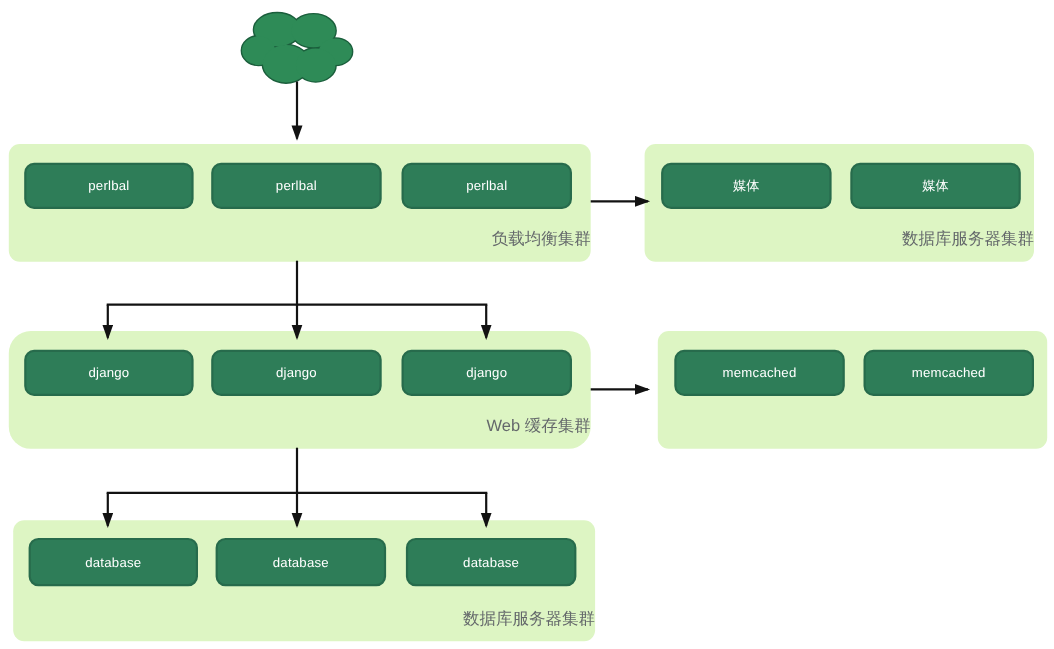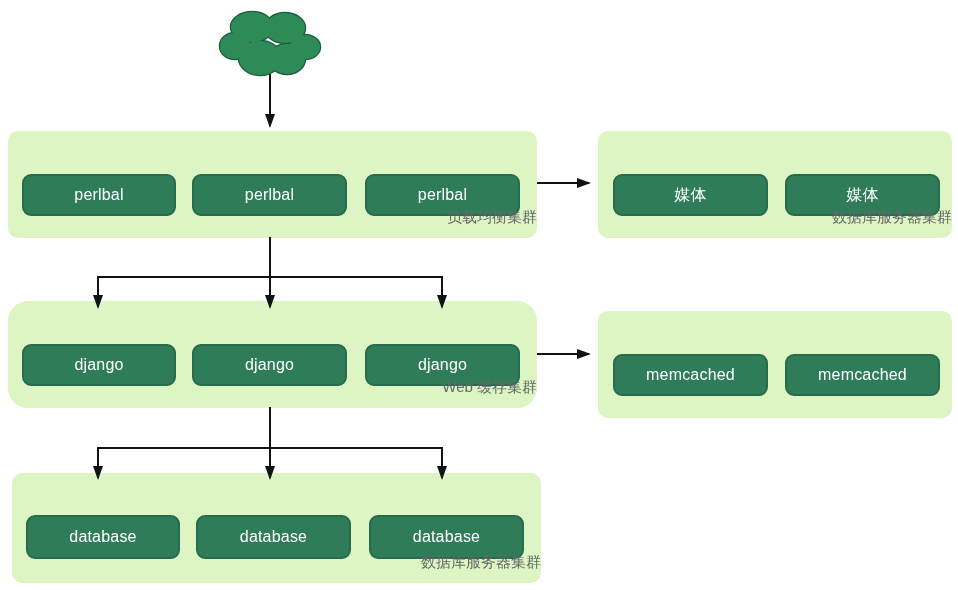"perlbal" .node { font-size: 16px -> 12px; margin-top: 26px -> none }
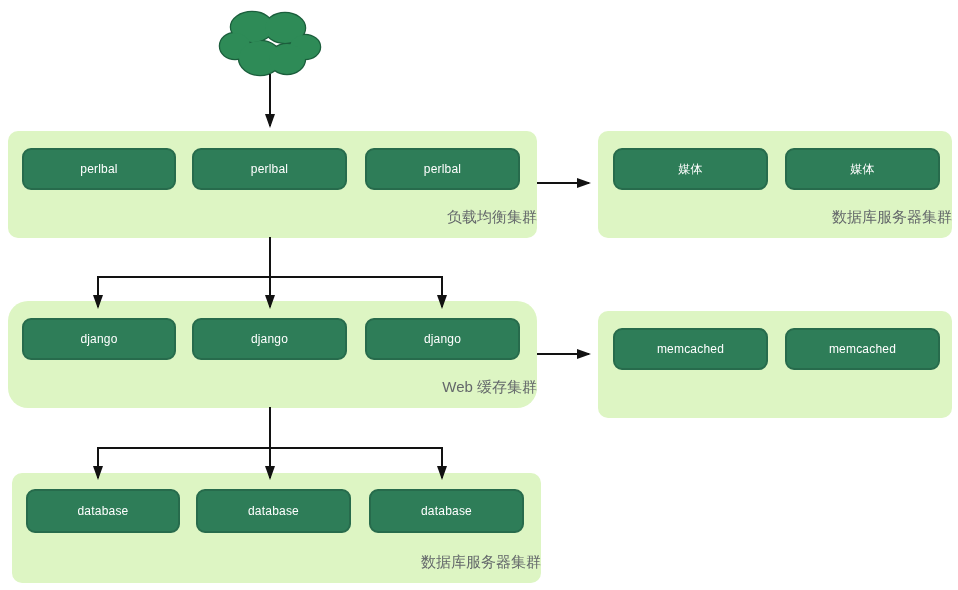"媒体" div.cluster { left: 598px -> 586px }
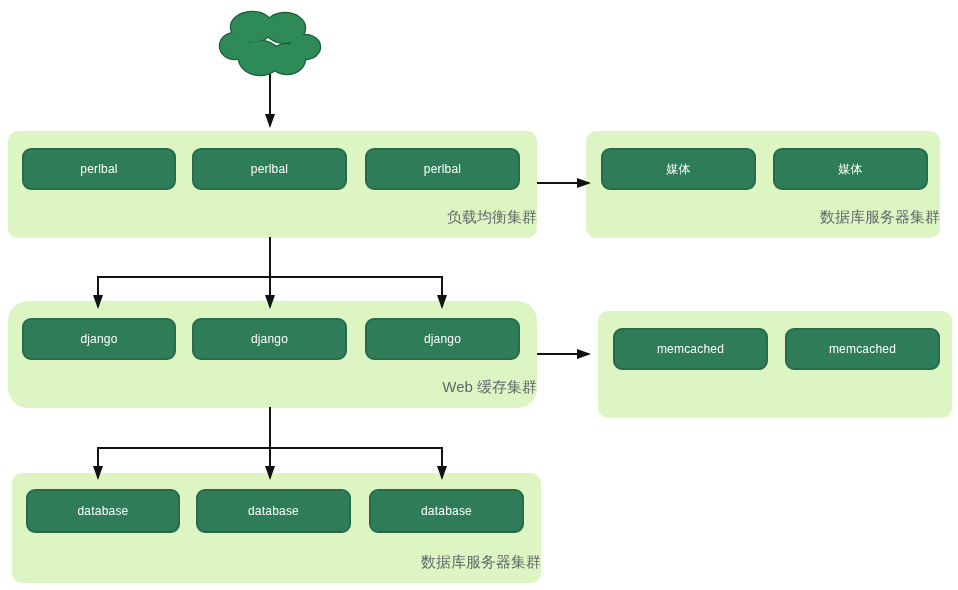"memcached" div.cluster { top: 311px -> 301px }
